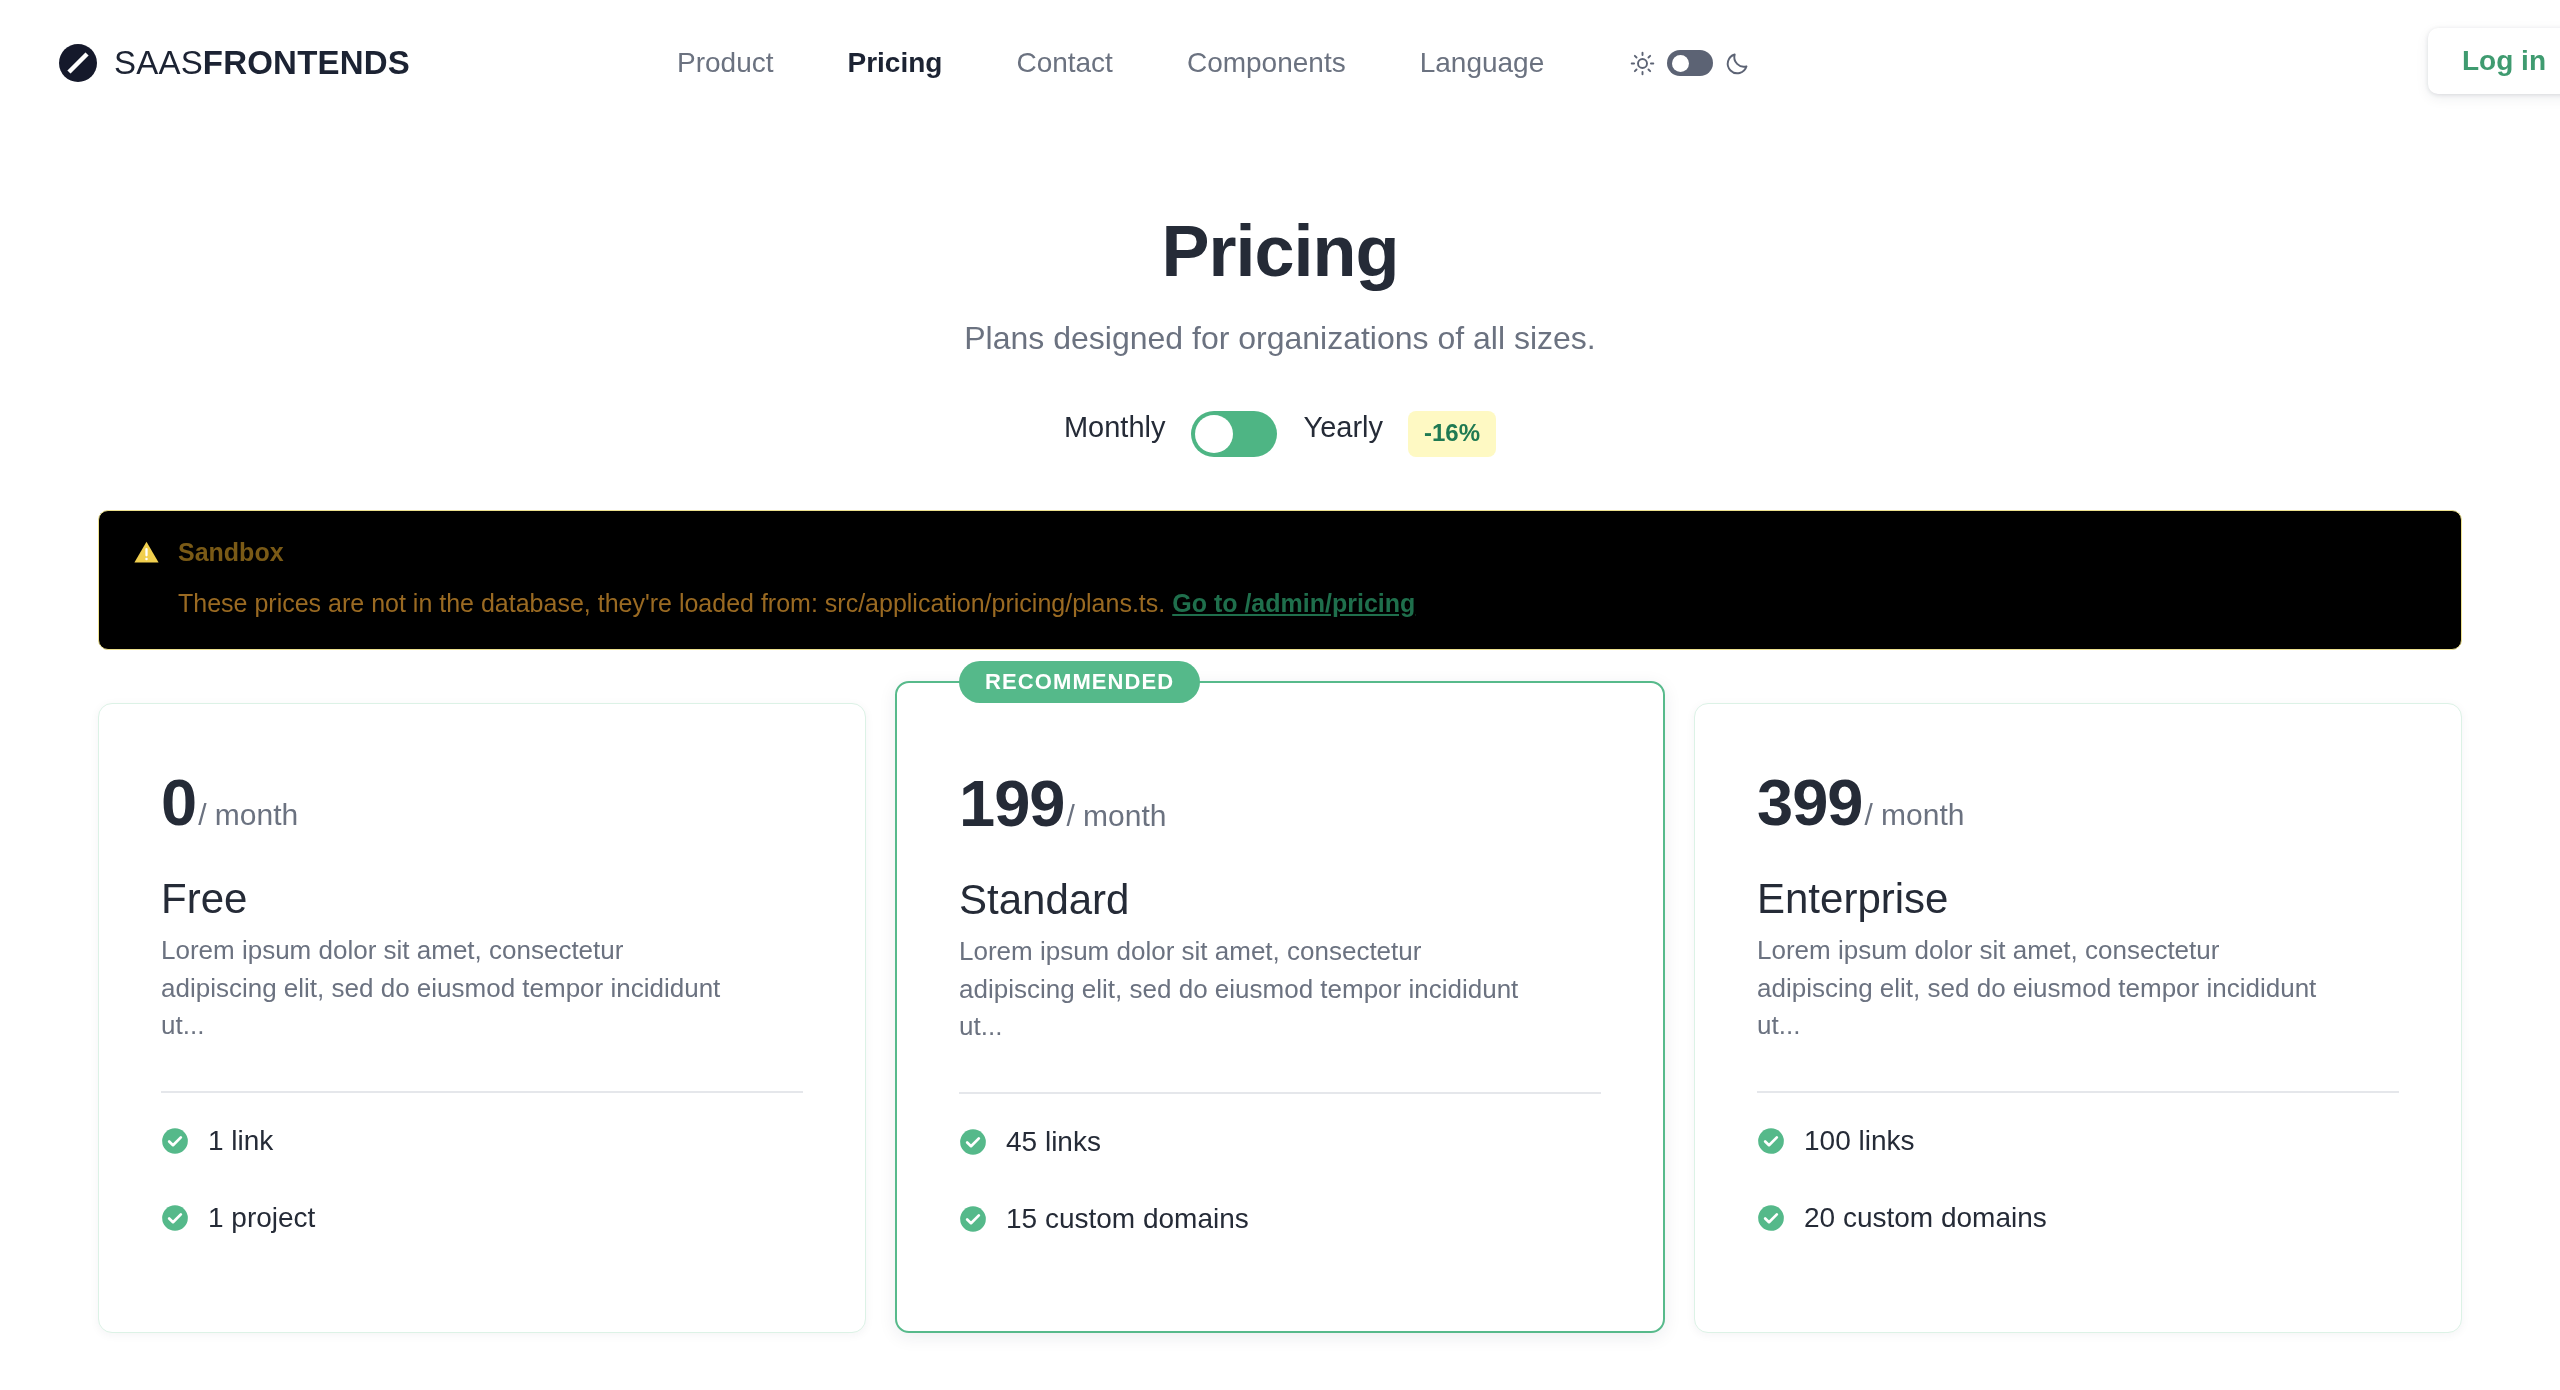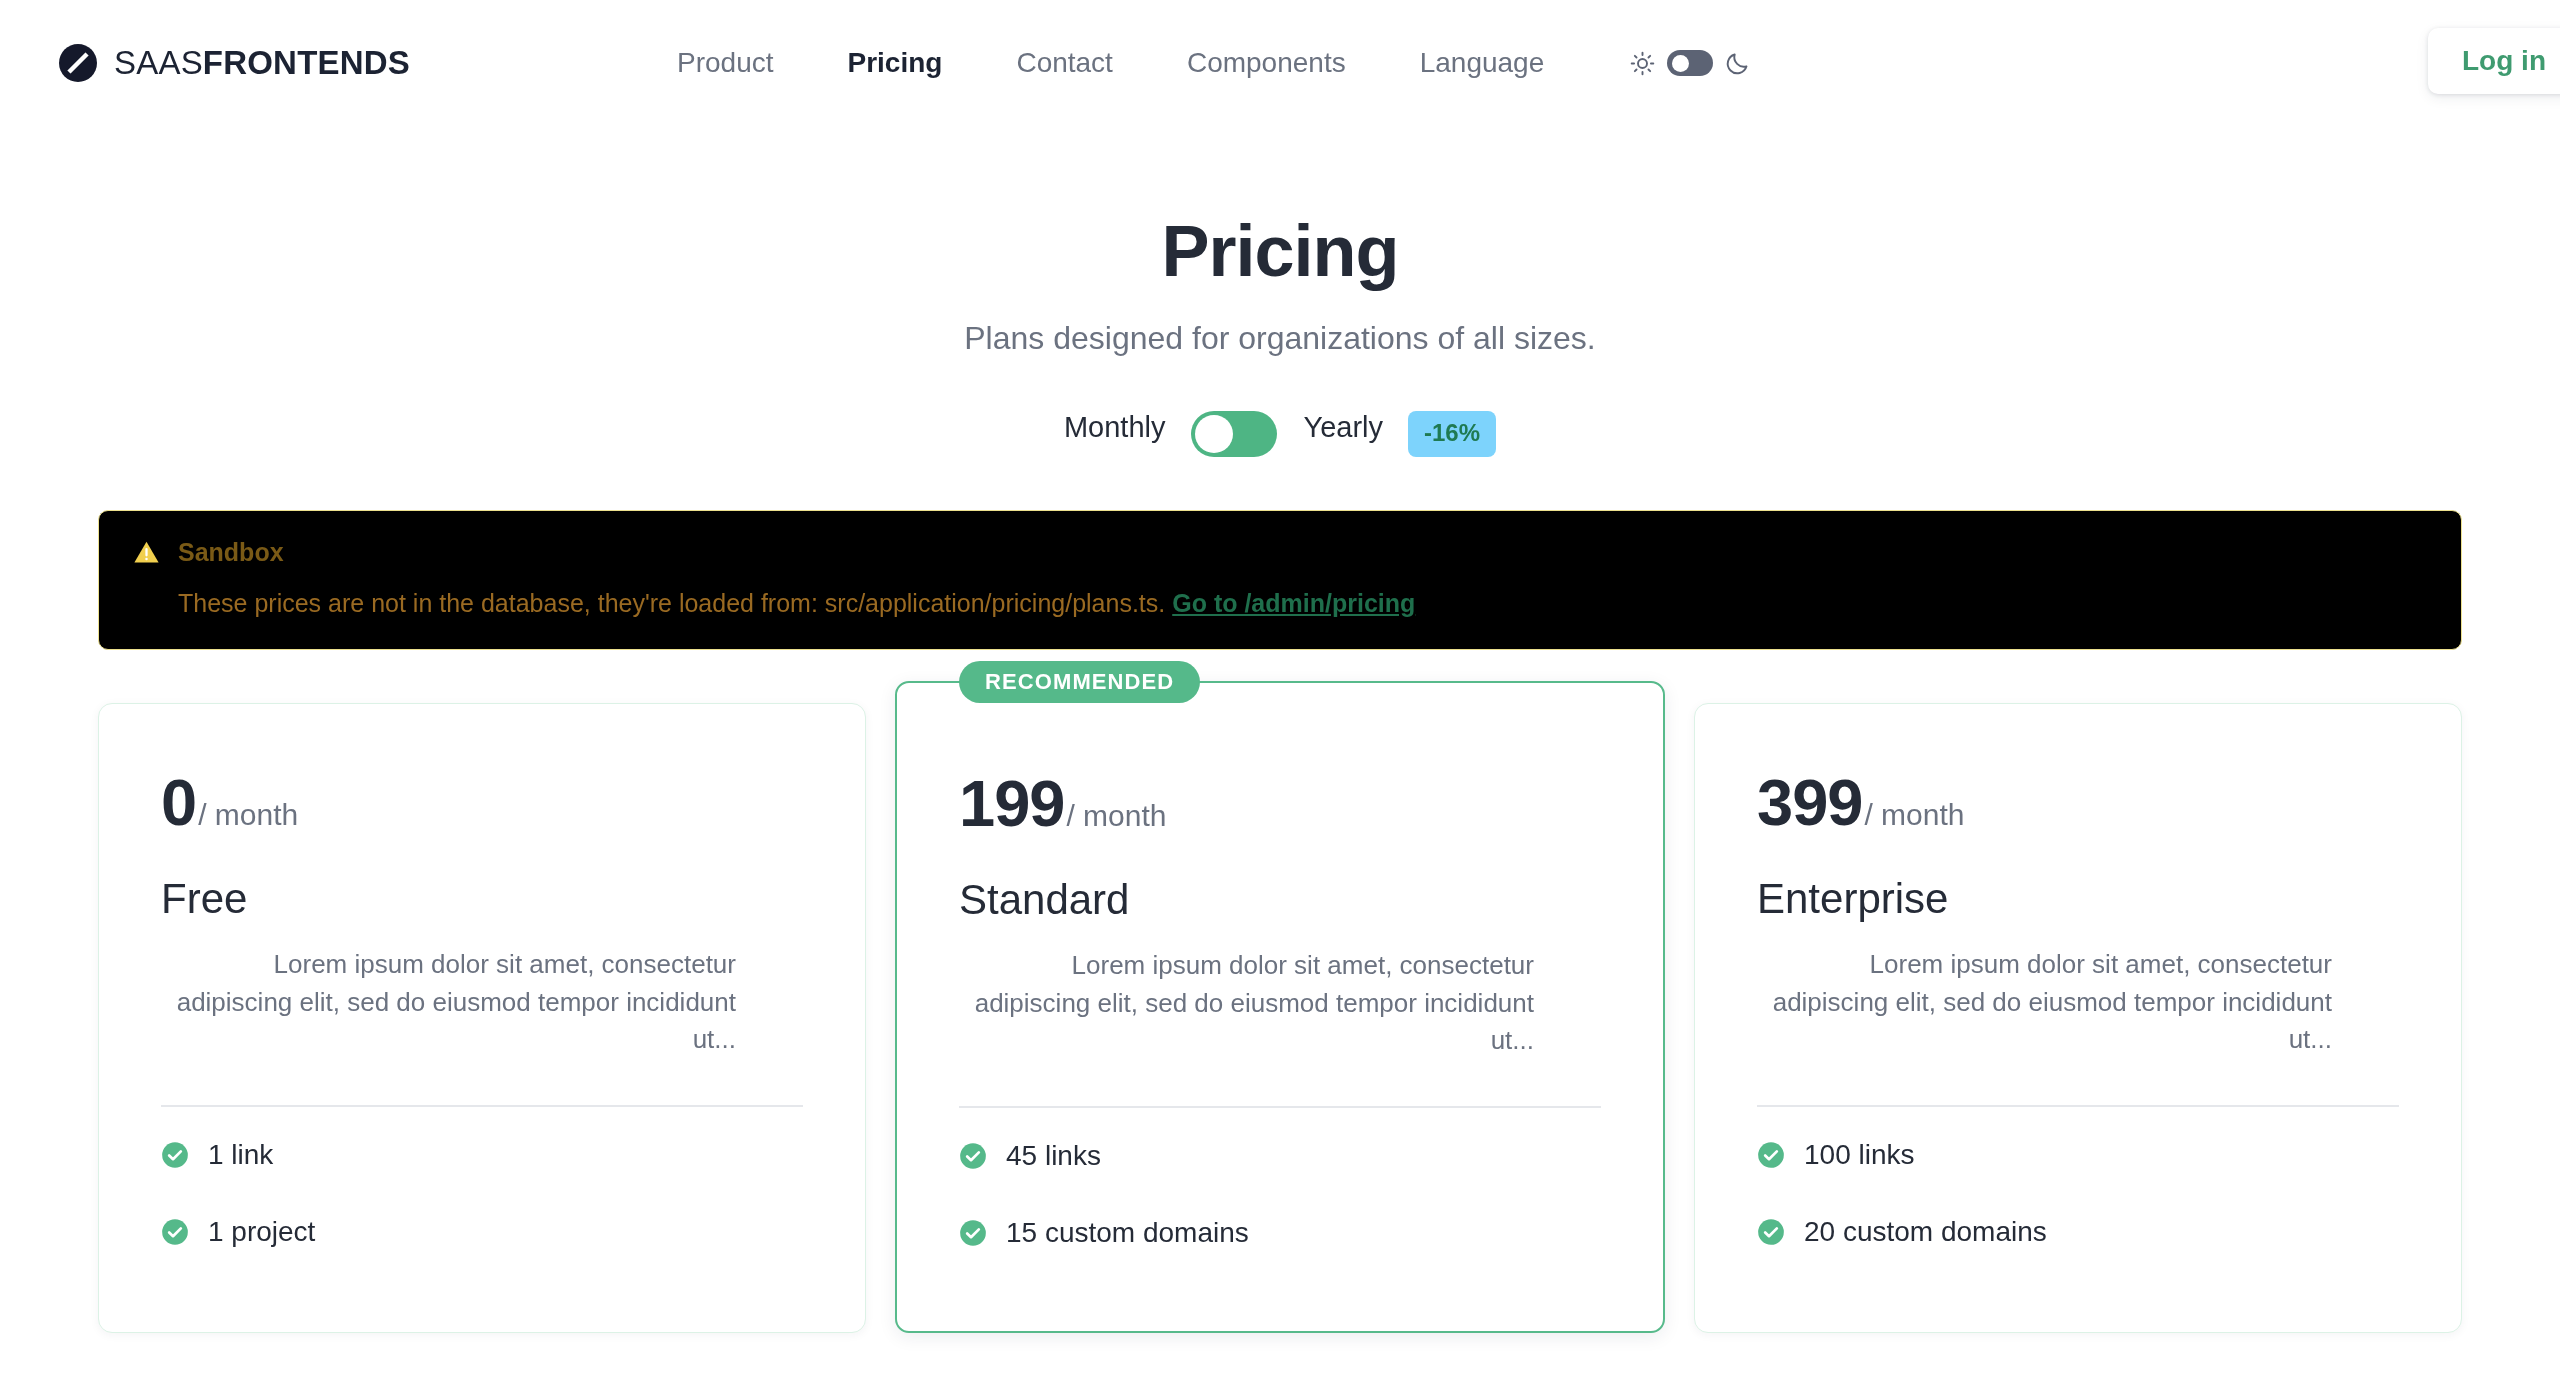"-16%" .discount-badge { background: #7dd3fc -> #fef9c3 }
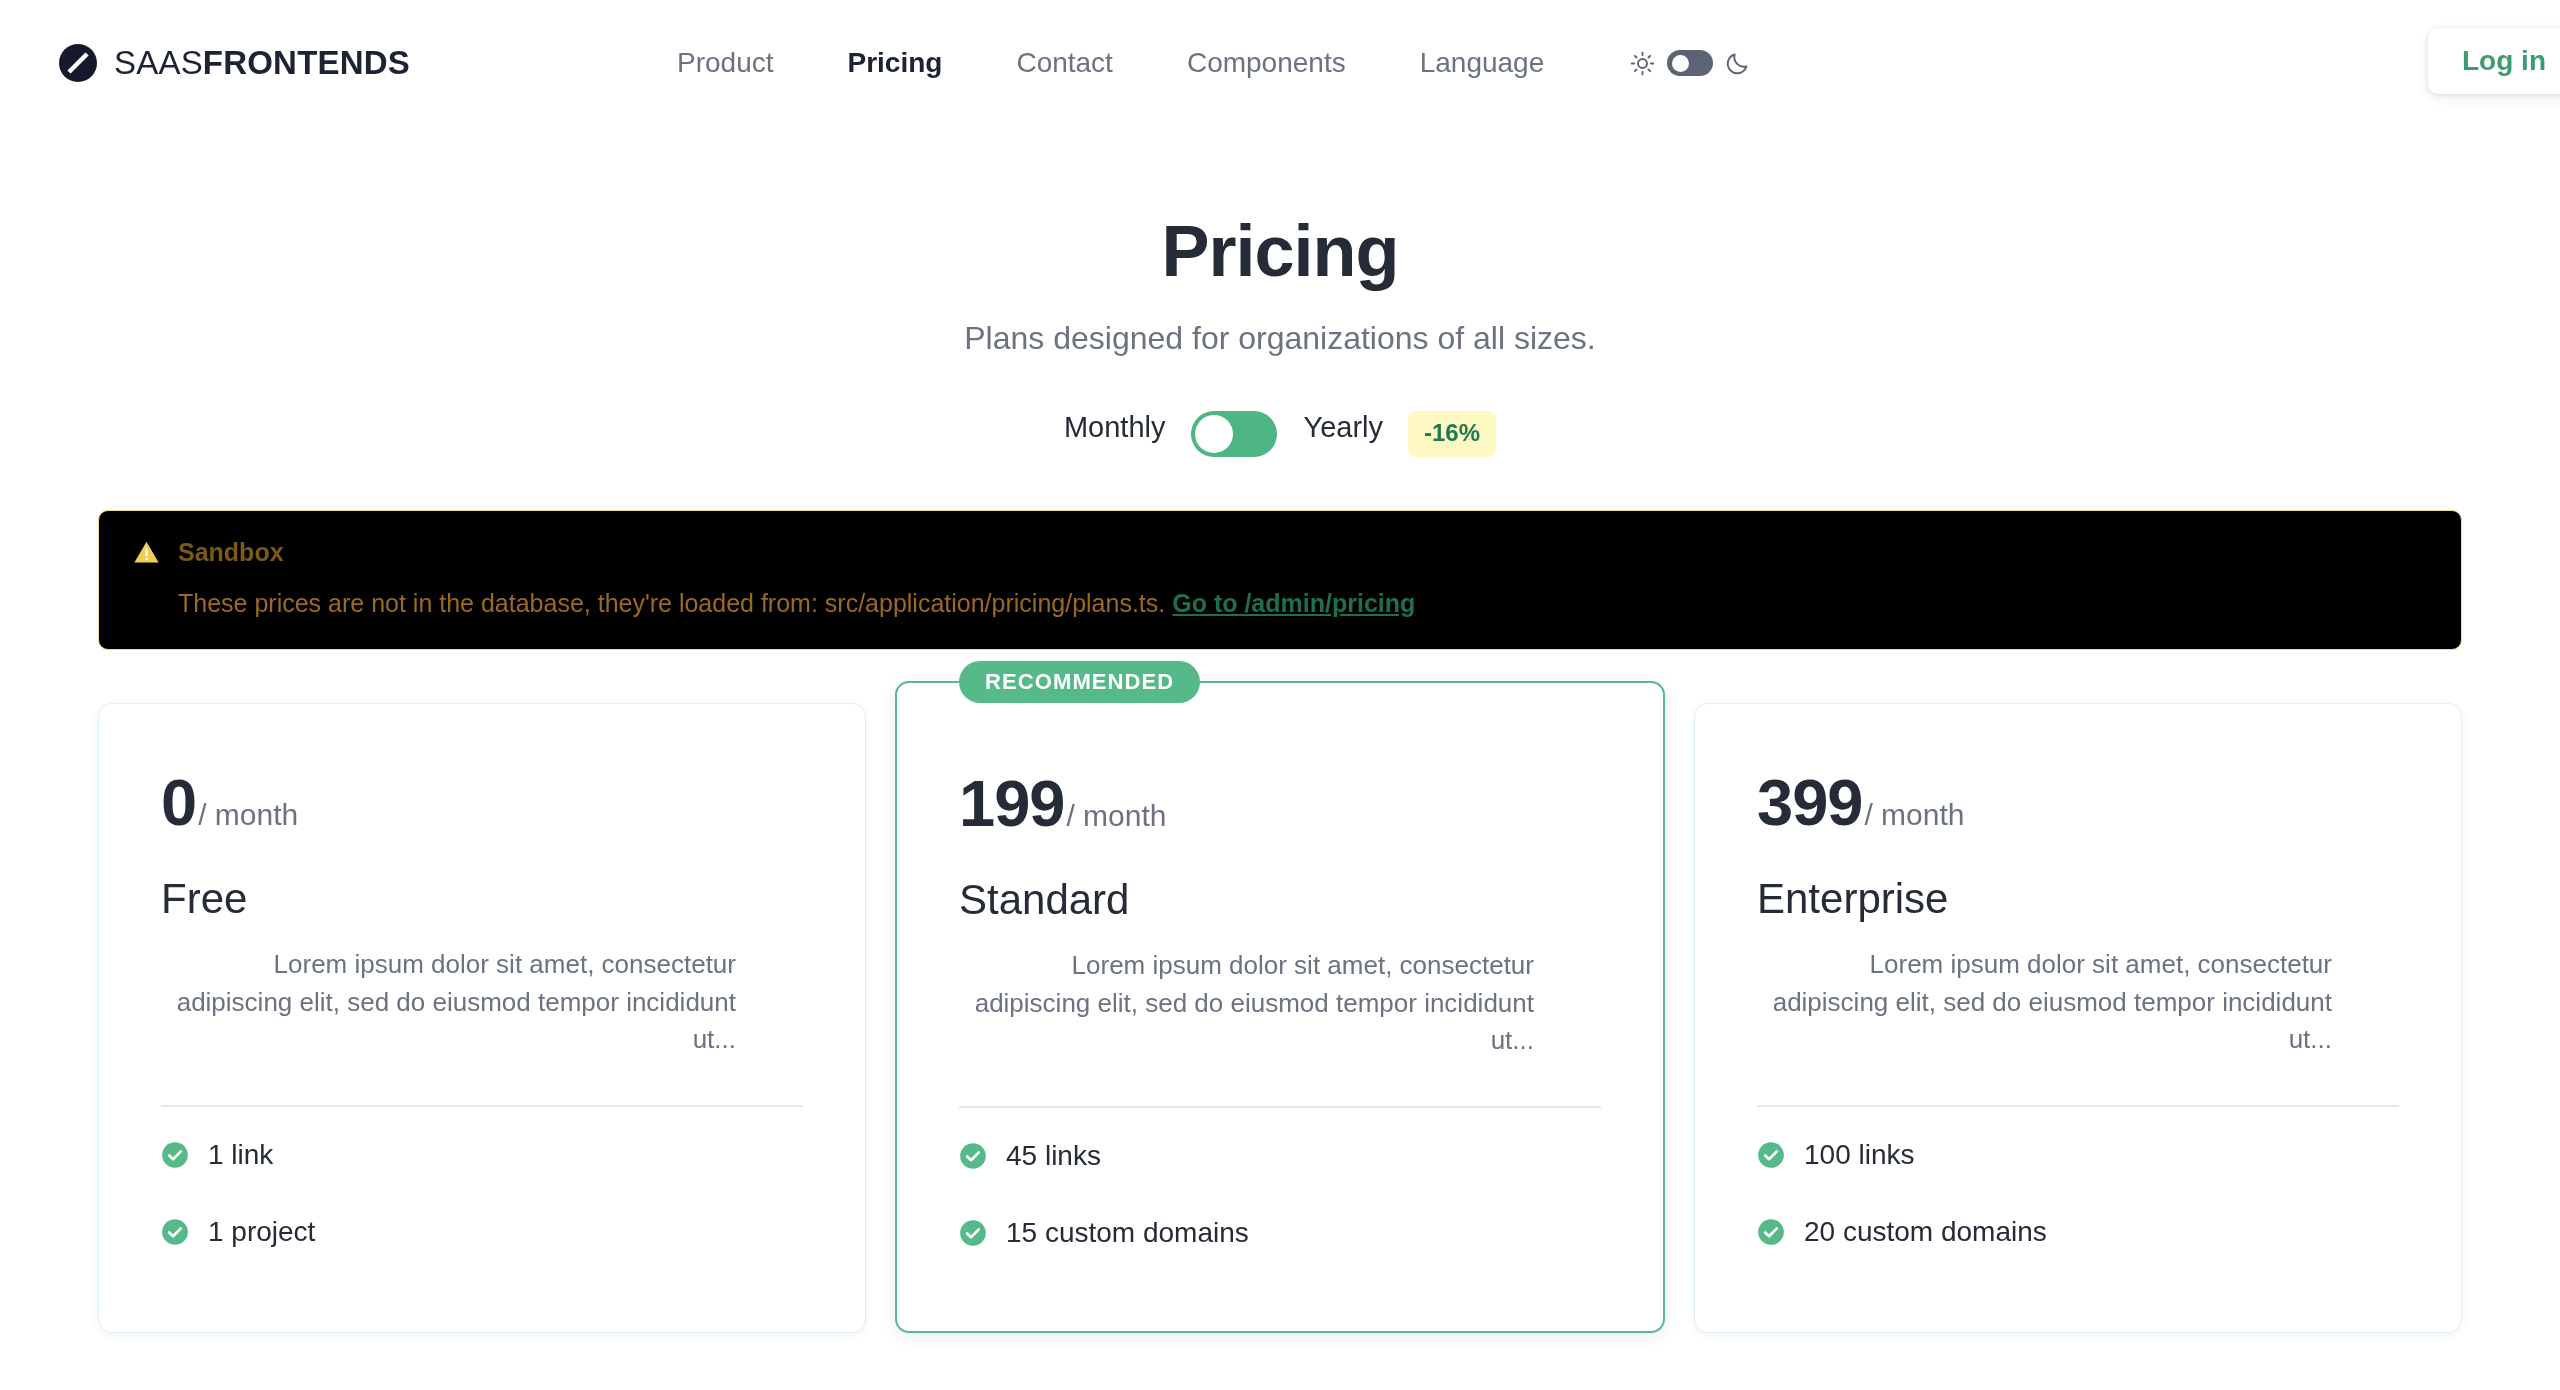"Lorem ipsum dolor sit amet," .plan-desc { margin-top: 26px -> 12px; text-align: right -> none }
